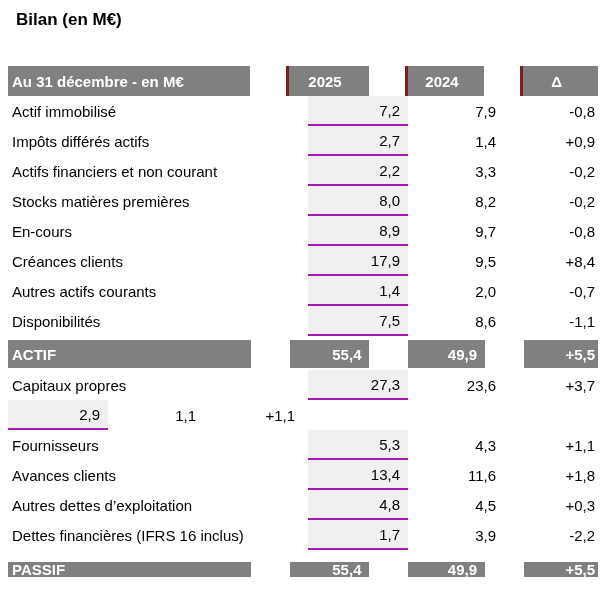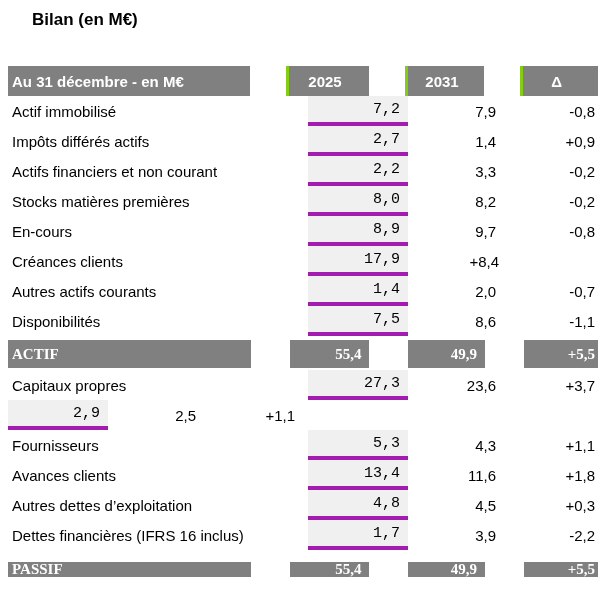"Bilan (en M€)" .page-title { left: 32px -> 16px }
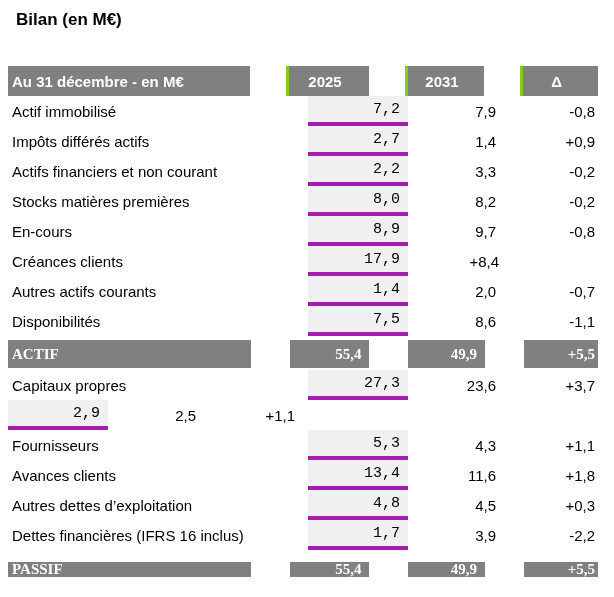"2025" .row.header .num { border-left: 3px solid #84cc16 -> 3px solid #7f1d1d }
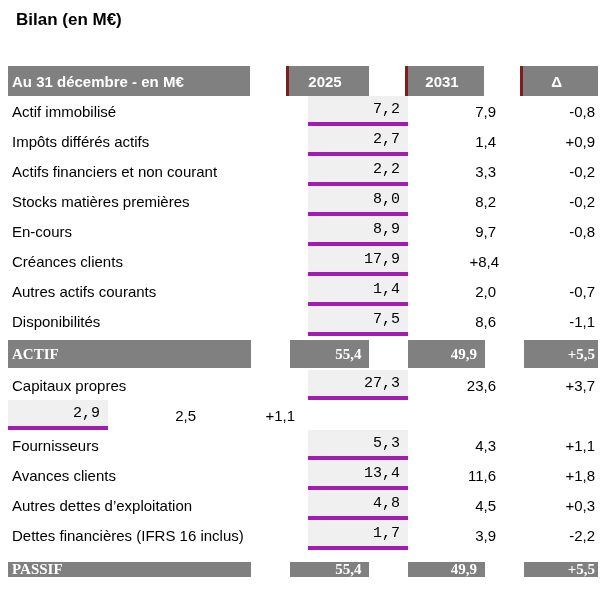"2031" div.cell { text: 2031 -> 2024 }
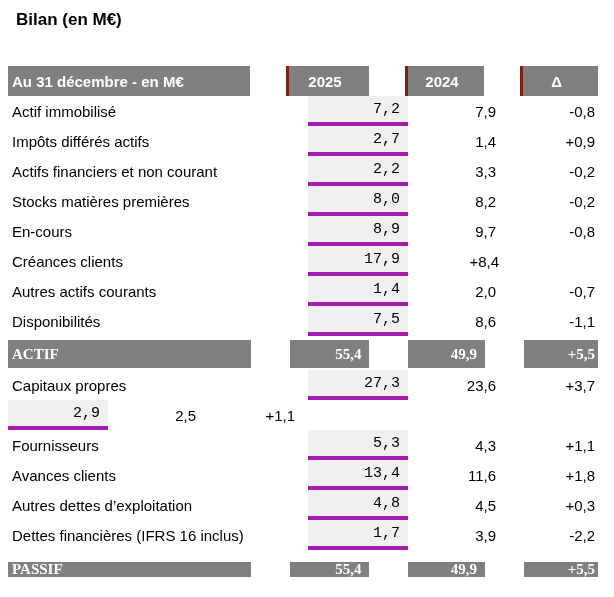"7,2" .row.data .c-2025 { border-bottom: 4px solid #a21caf -> 2px solid #a21caf; font-family: Liberation Mono, monospace -> none }
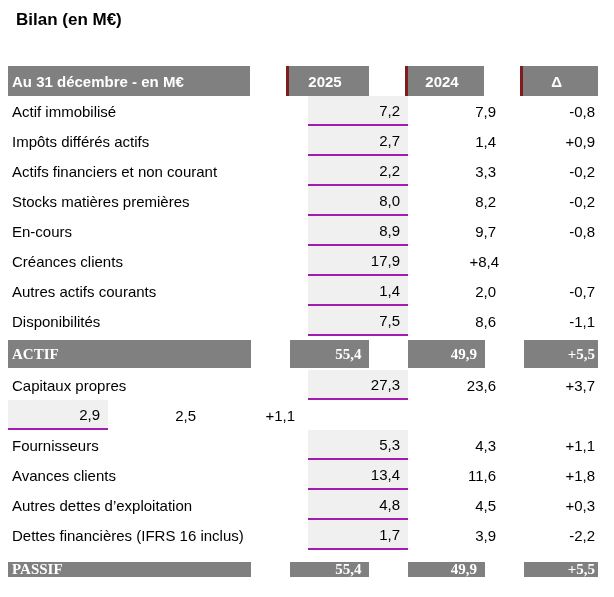"9,5" div.cell { html: none -> <div>9,5</div> }
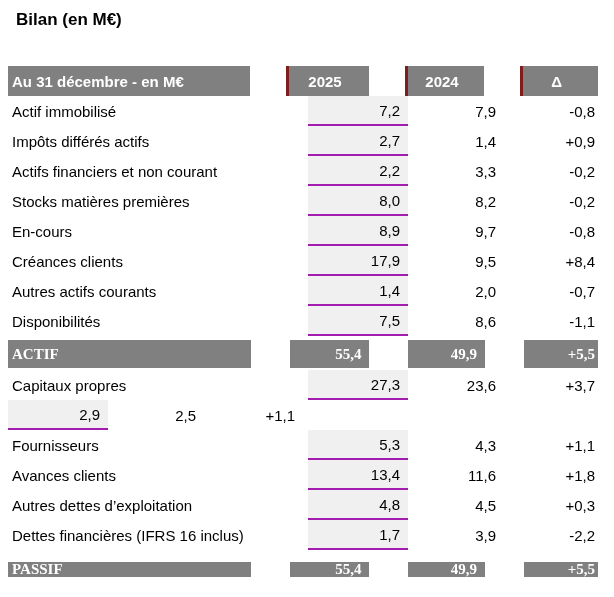"ACTIF" .row.total { font-family: Liberation Serif, serif -> none }
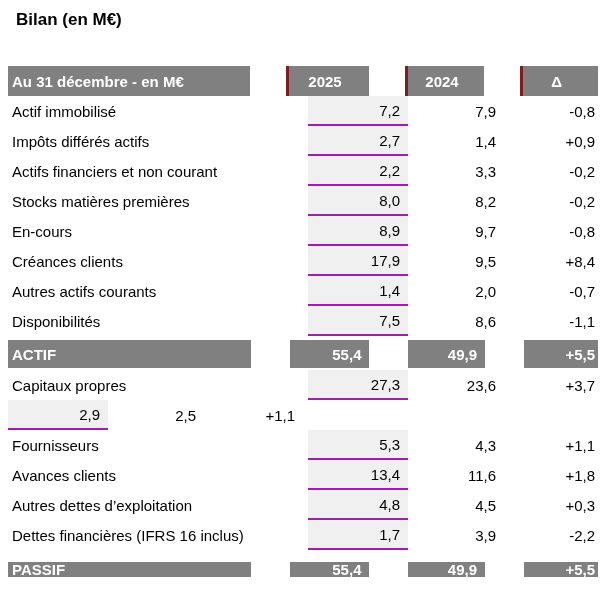"2,5" div.cell { text: 2,5 -> 1,1 }
